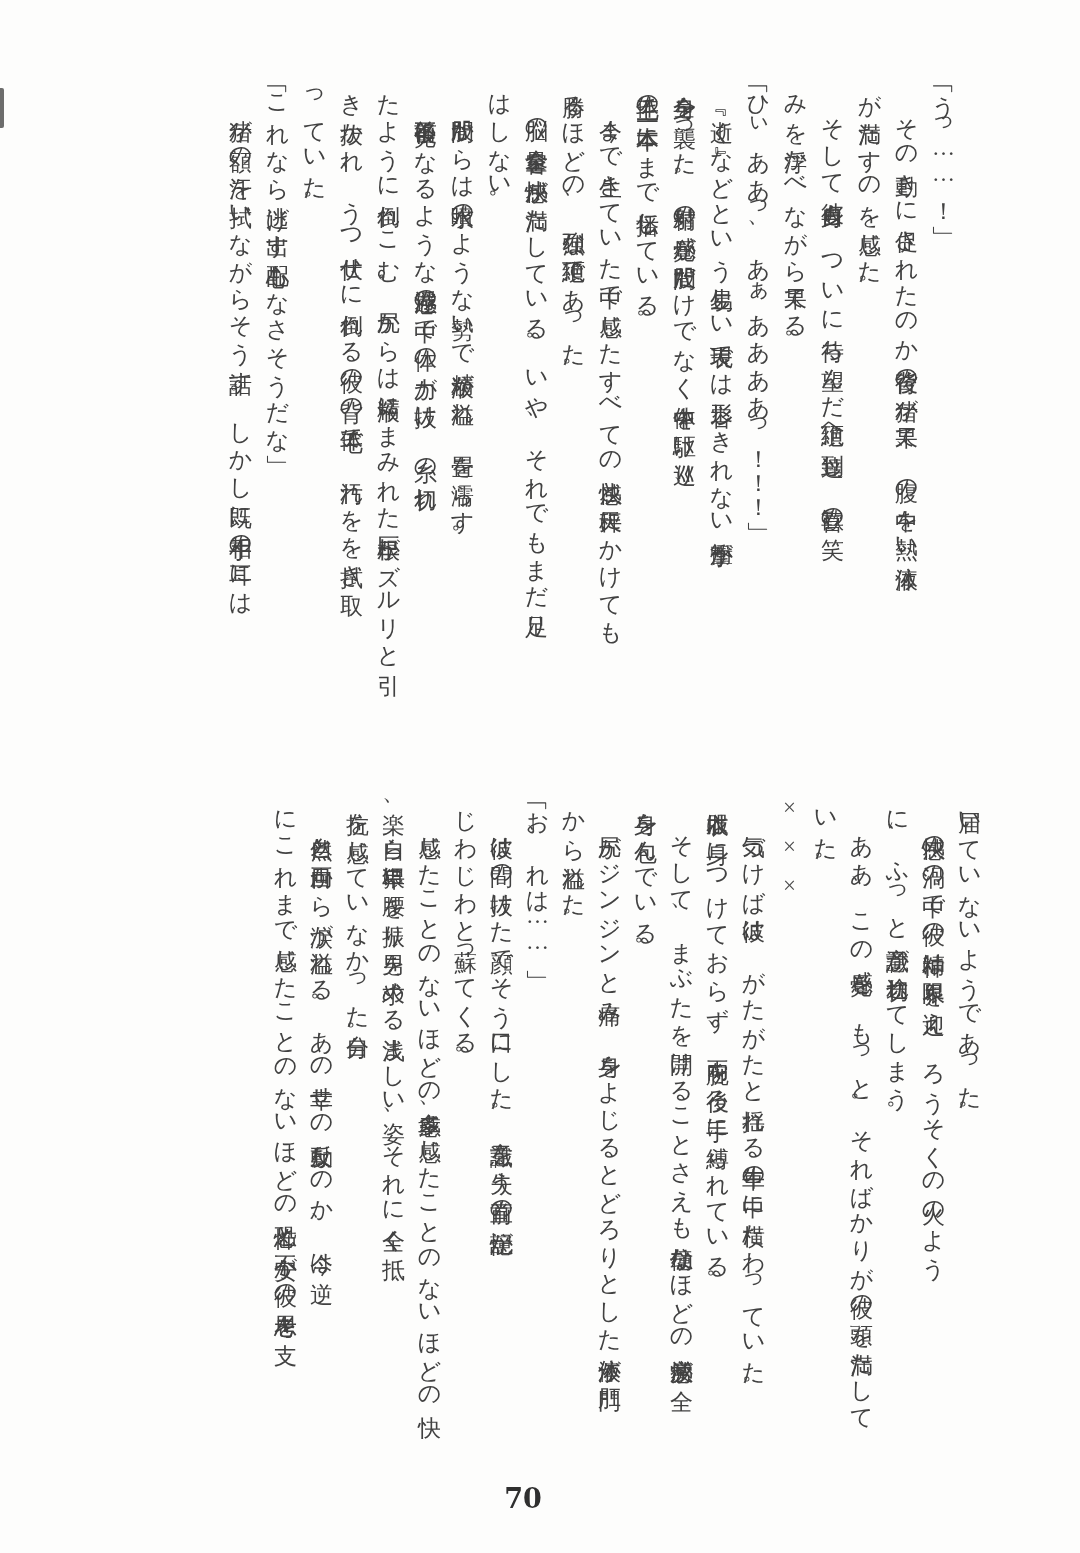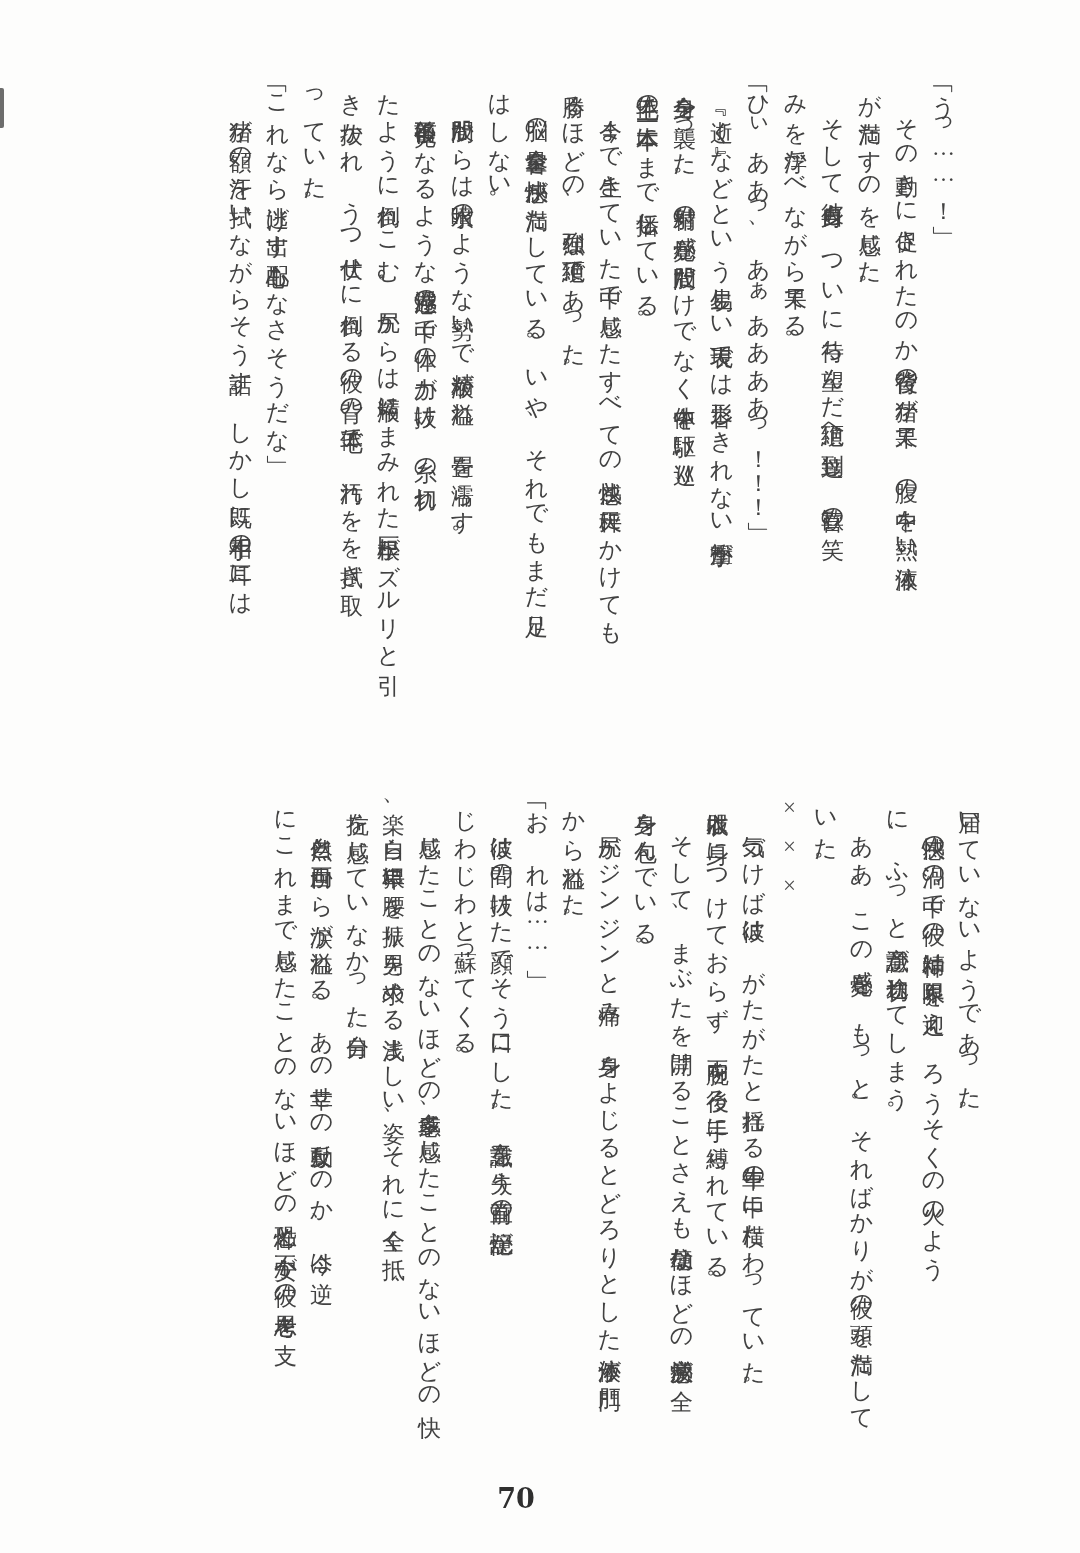"70" .page-number { left: 1px -> 8px }
